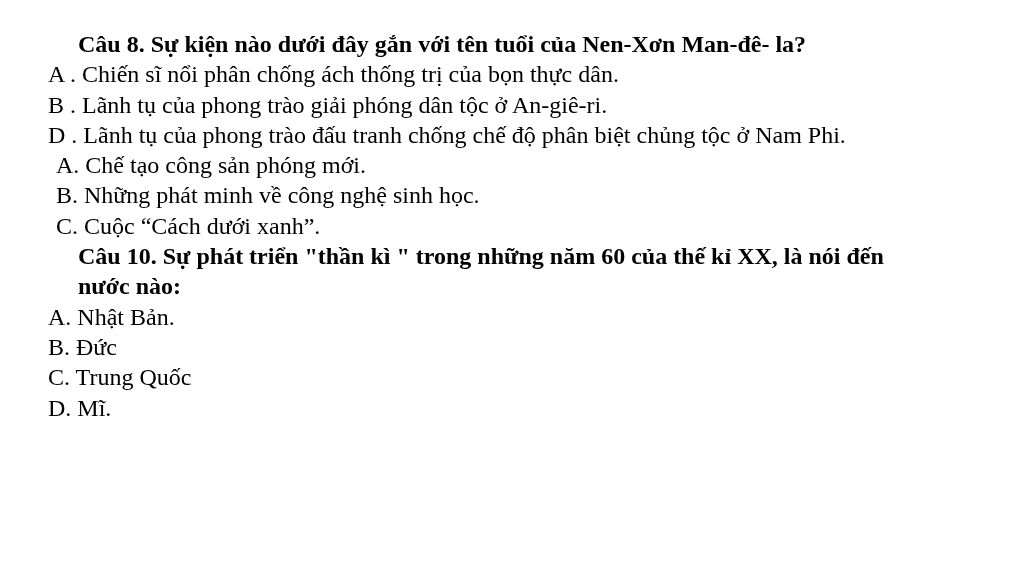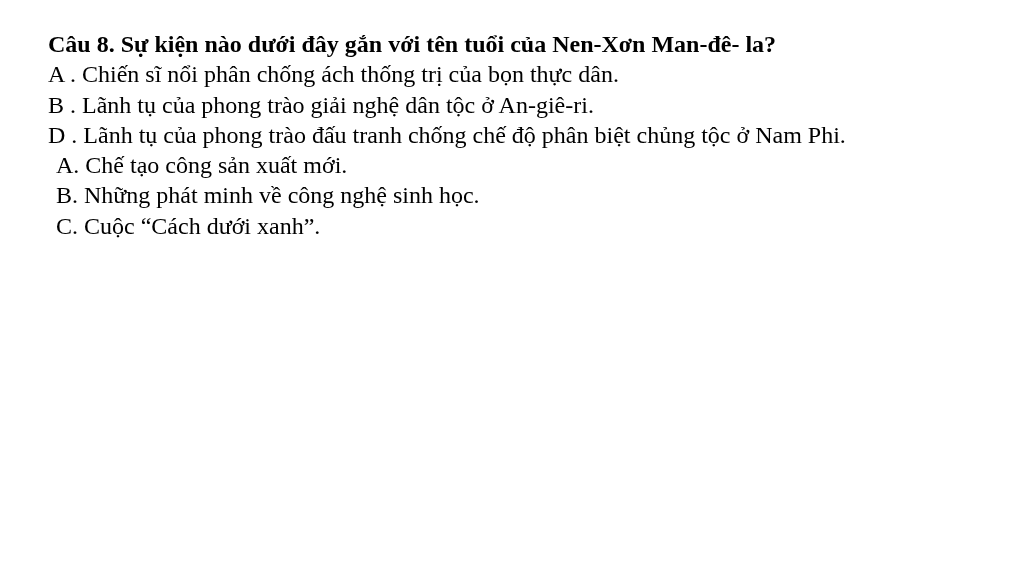"Câu 8. Sự kiện nào" .heading { margin-left: none -> 30px }
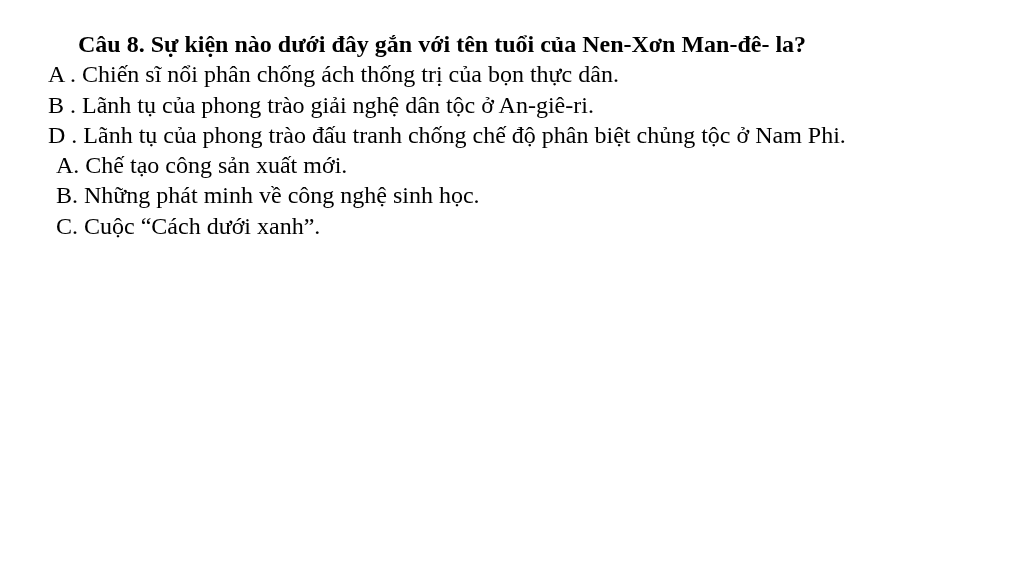"B . Lãnh tụ của" div.line { text: nghệ -> phóng }
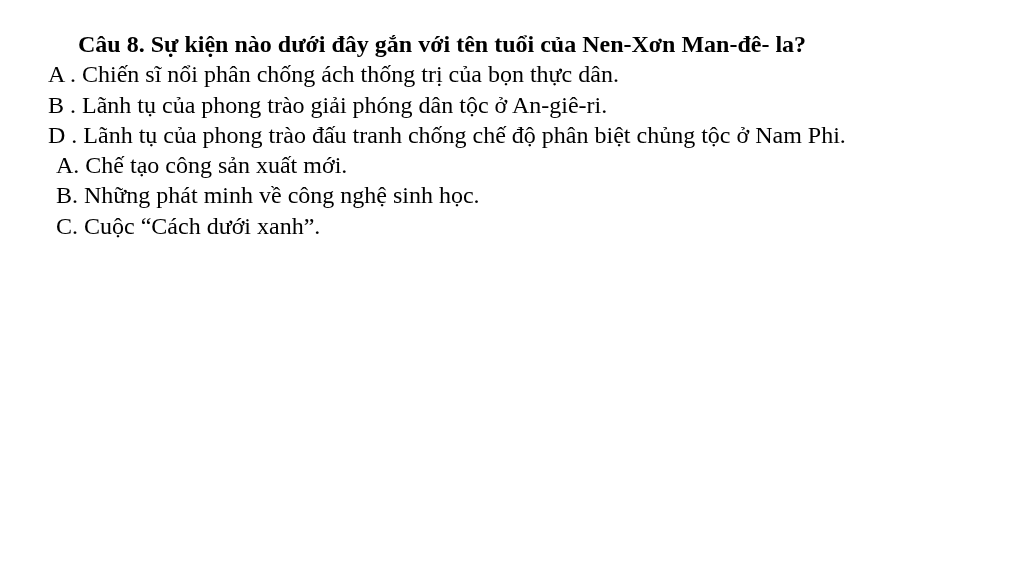"A. Chế tạo công sản" div.line { text: xuất -> phóng }
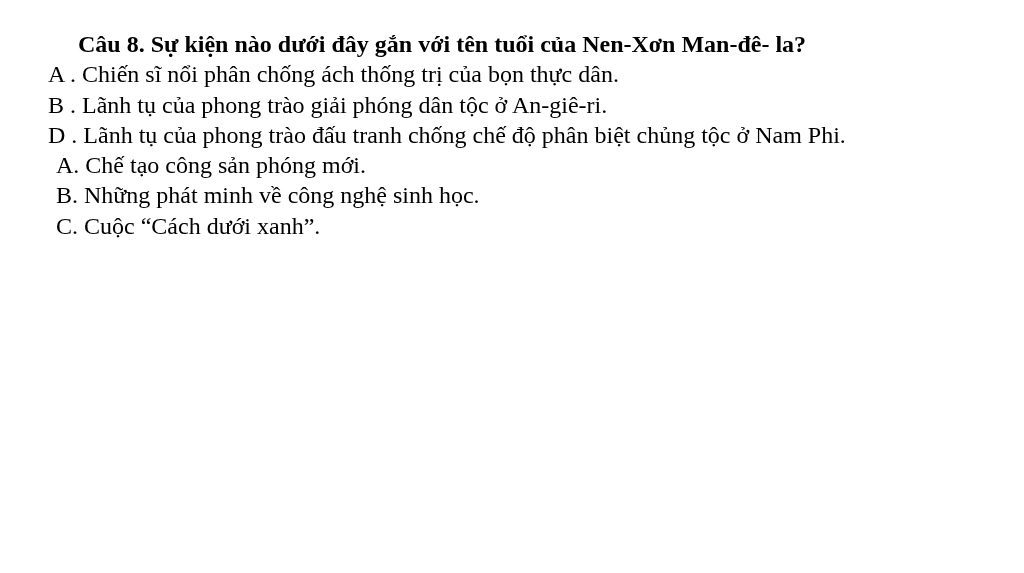"Câu 10. Sự phát triển" div.question-block { html: none -> <div> <div>Câu 10. Sự phát triển "thần kì " trong những năm 60 của thế kỉ XX, là nói đến</div> <div>nước nào:</div> <div>A. Nhật Bản.</div> <div>B. Đức</div> <div>C. Trung Quốc</div> <div>D. Mĩ.</div> </div> }
